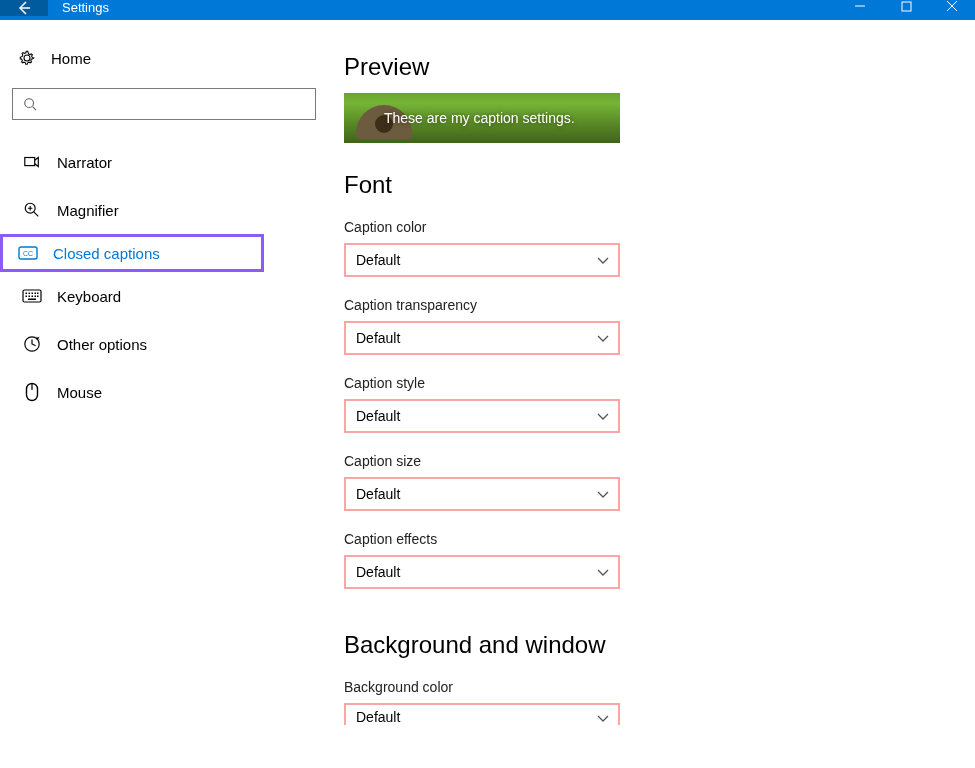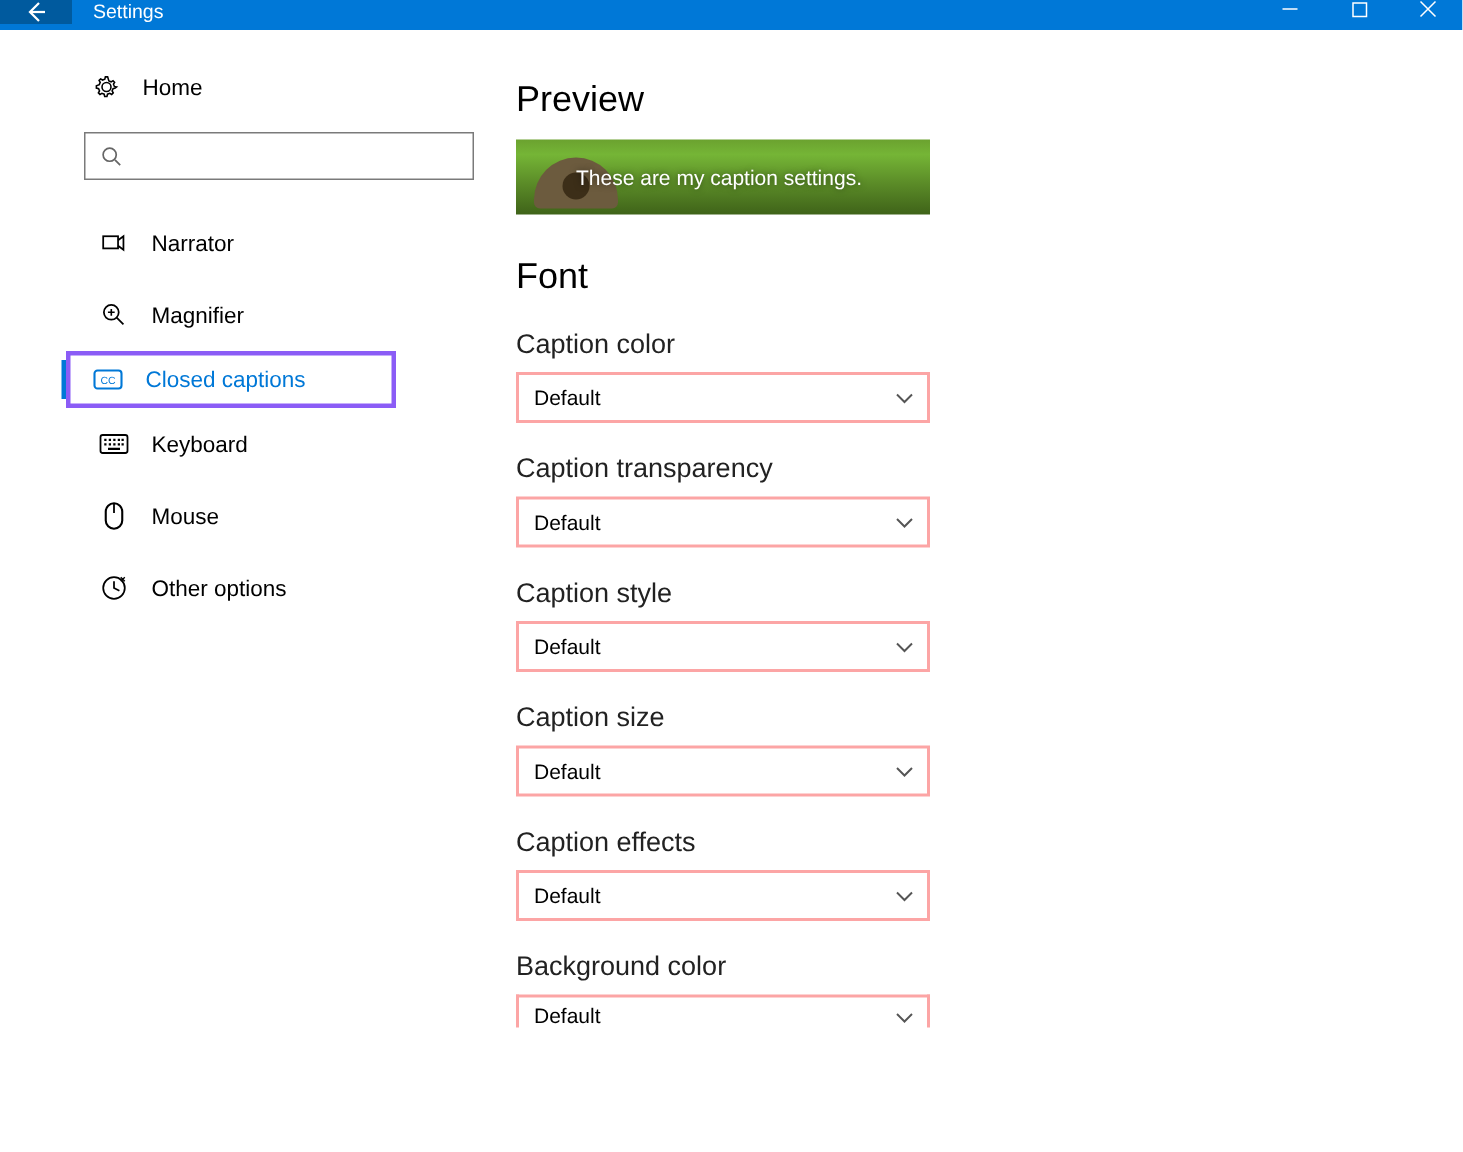"Home" .sidebar { padding-left: 44px -> none }
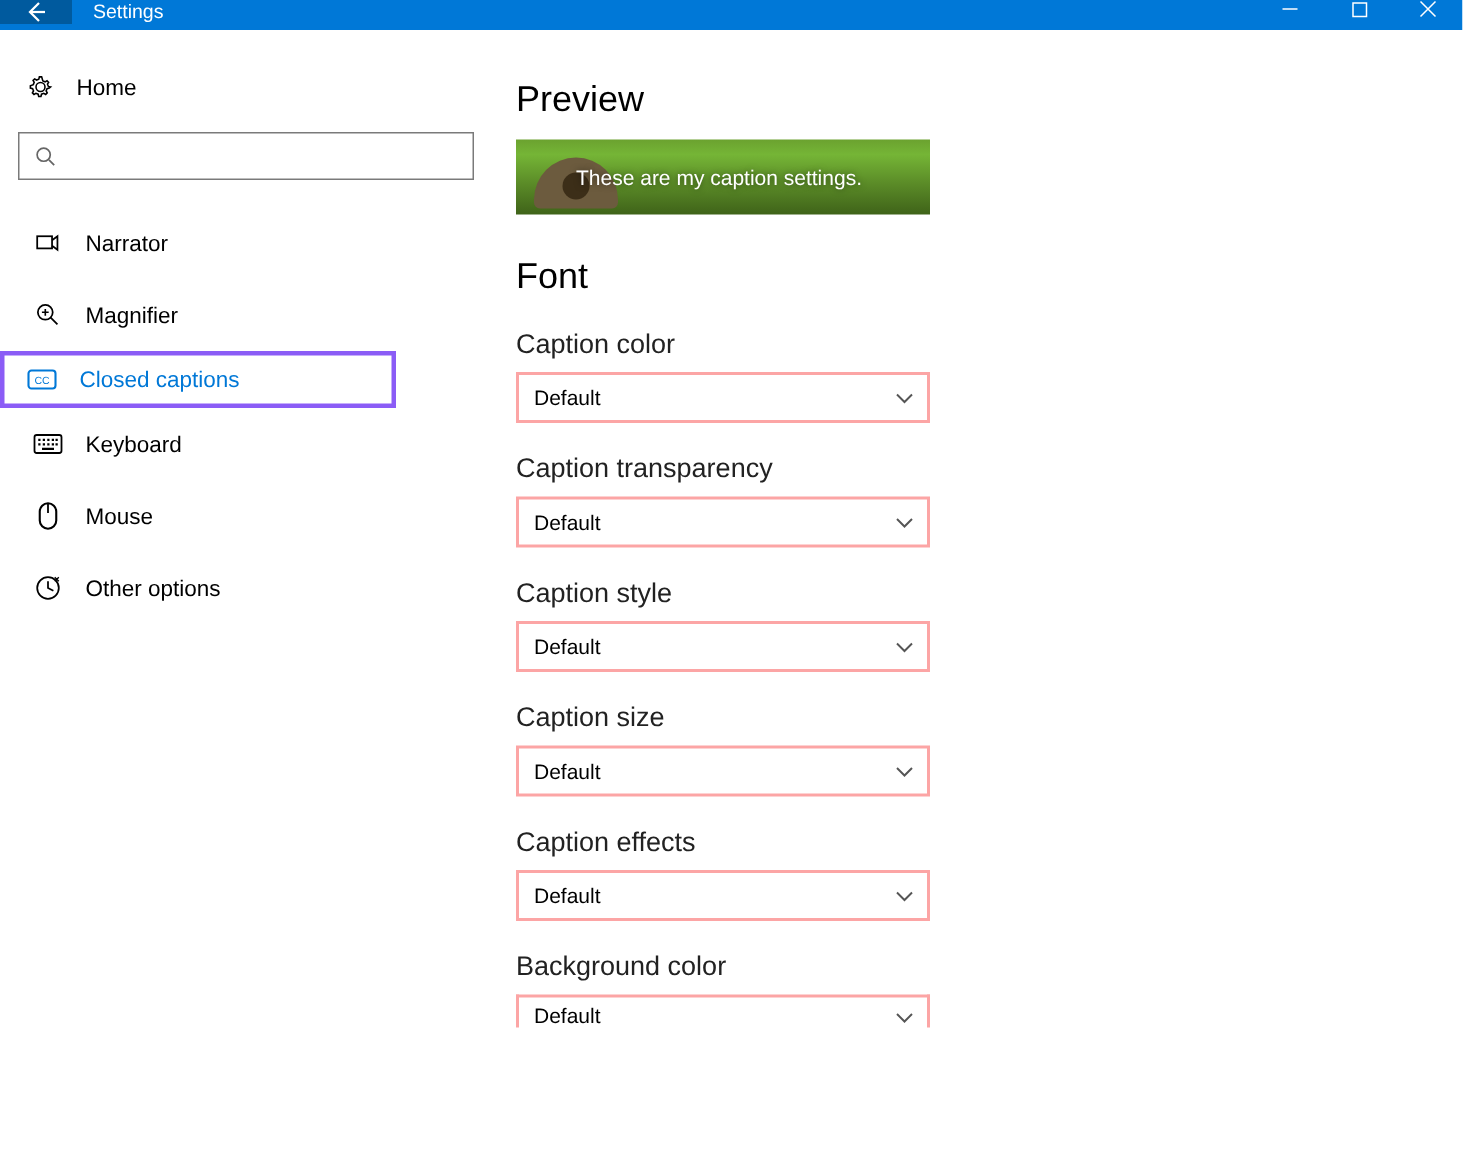"Caption color" .field-label { font-size: 18px -> 14px }
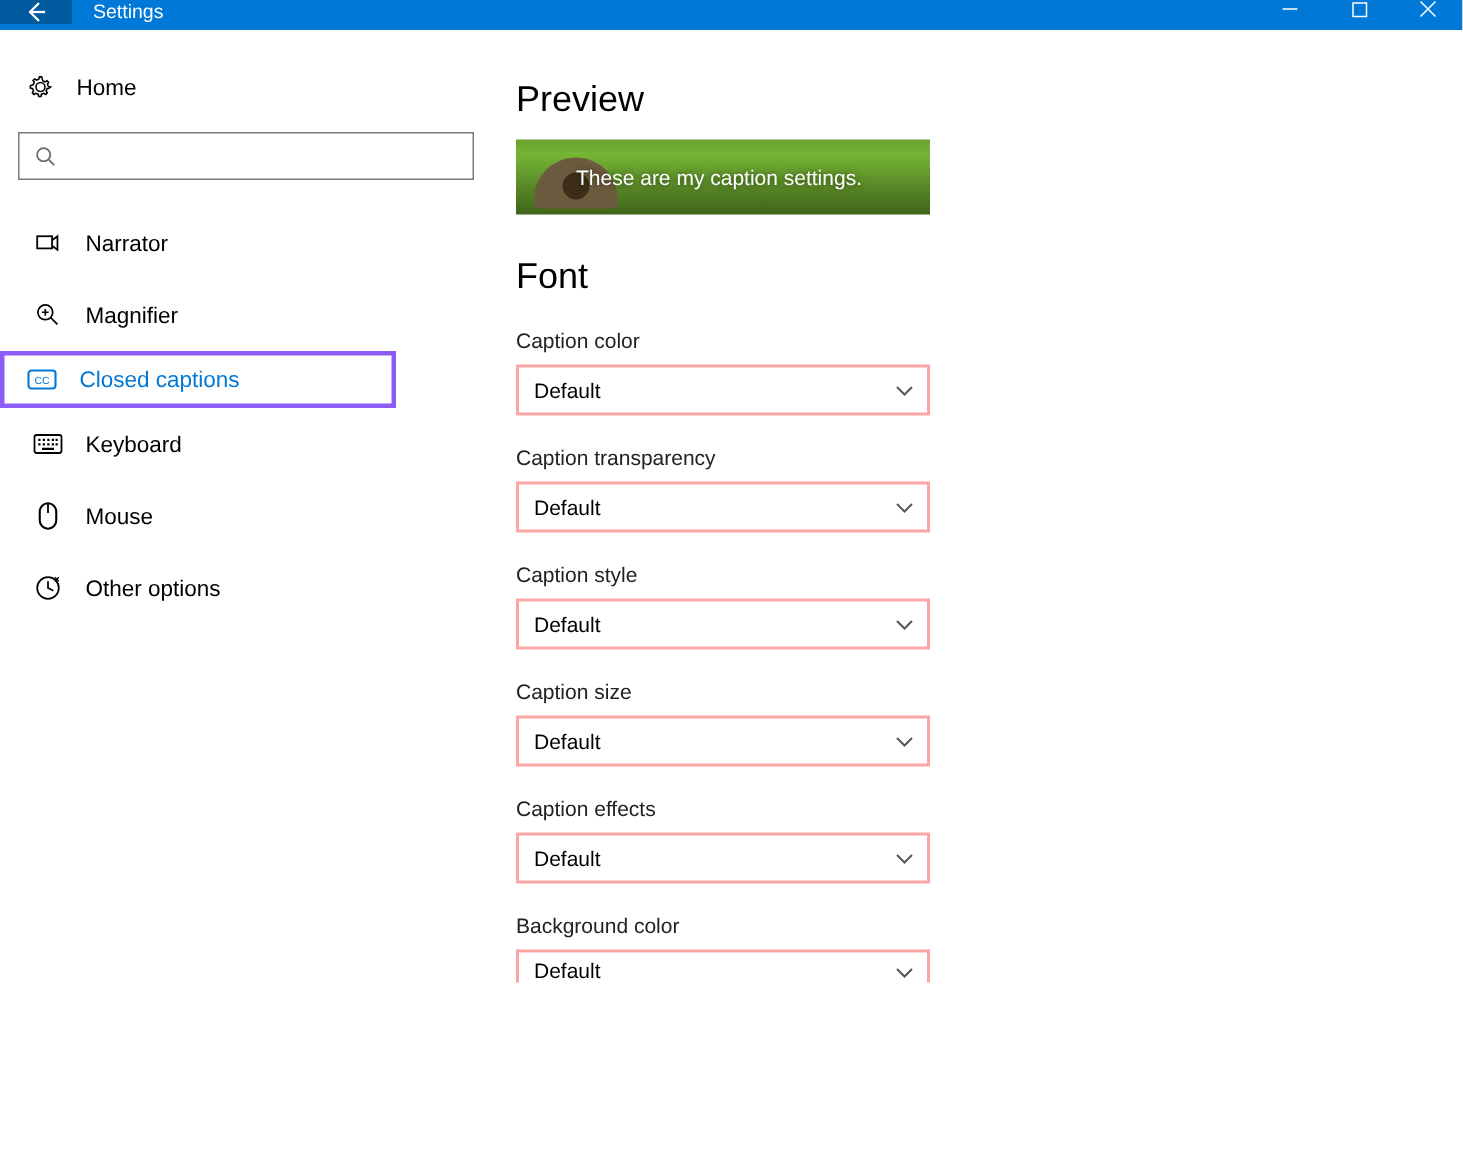"Mouse" div.side-item { order: before "Other options" -> after "Other options" }
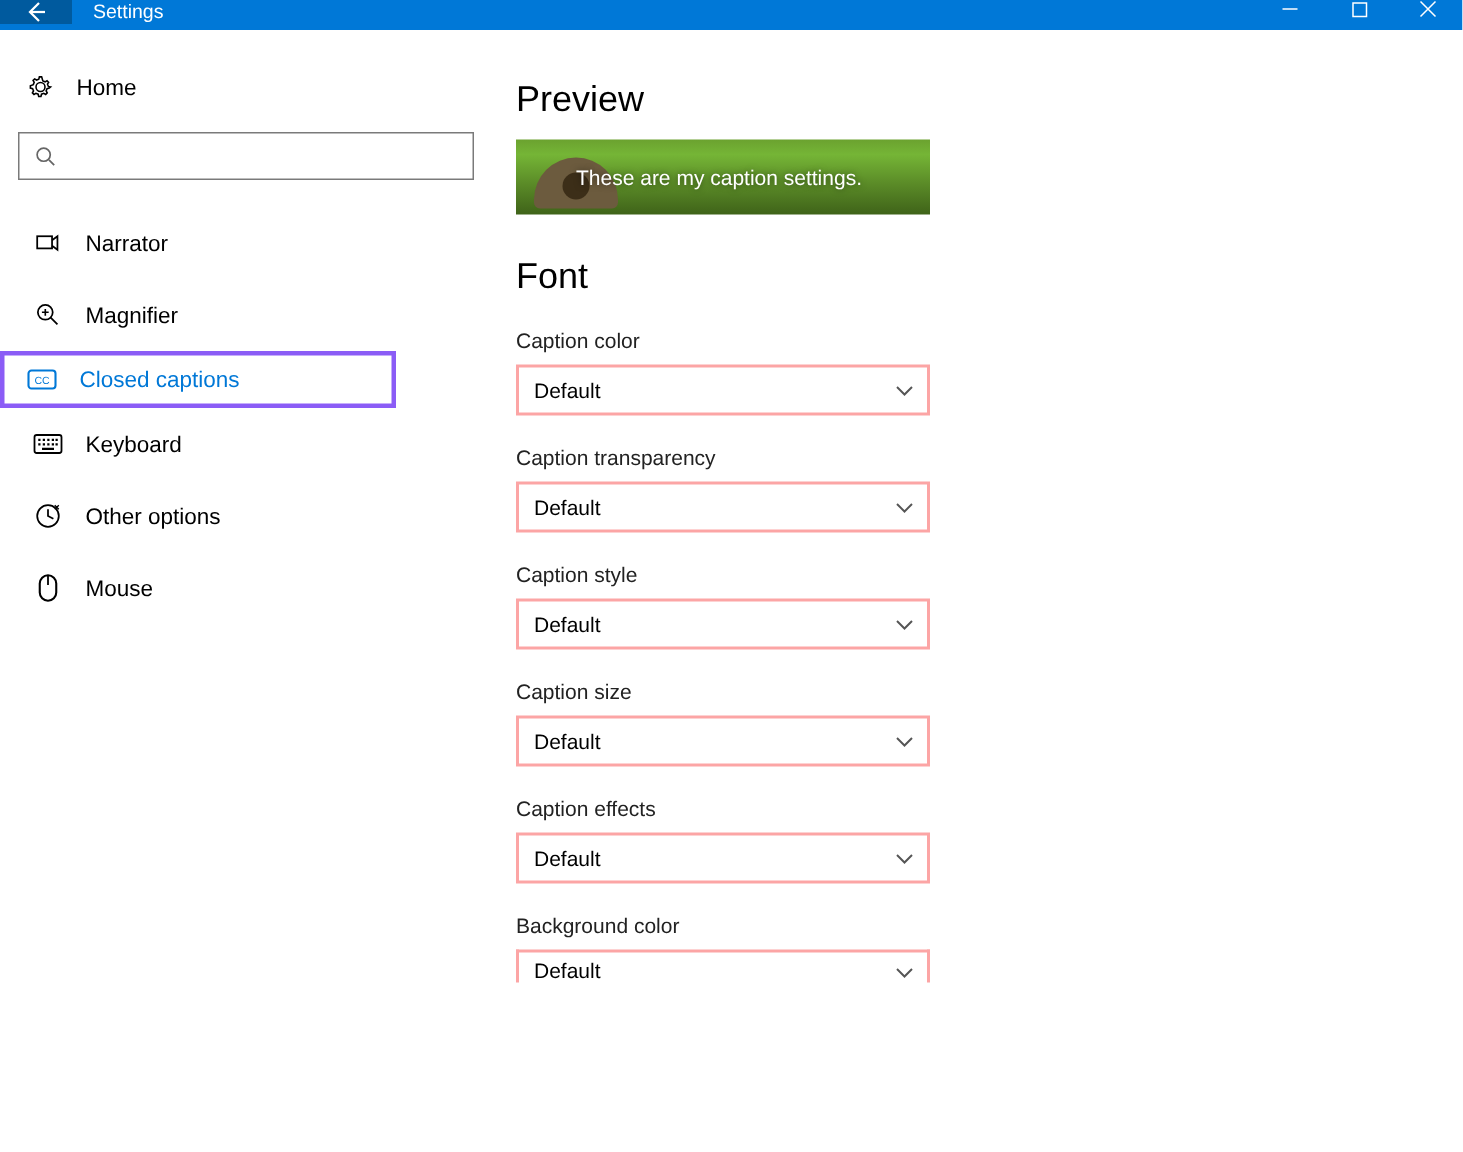"Background and window" h1.section { html: none -> <h1>Background and window</h1> }
